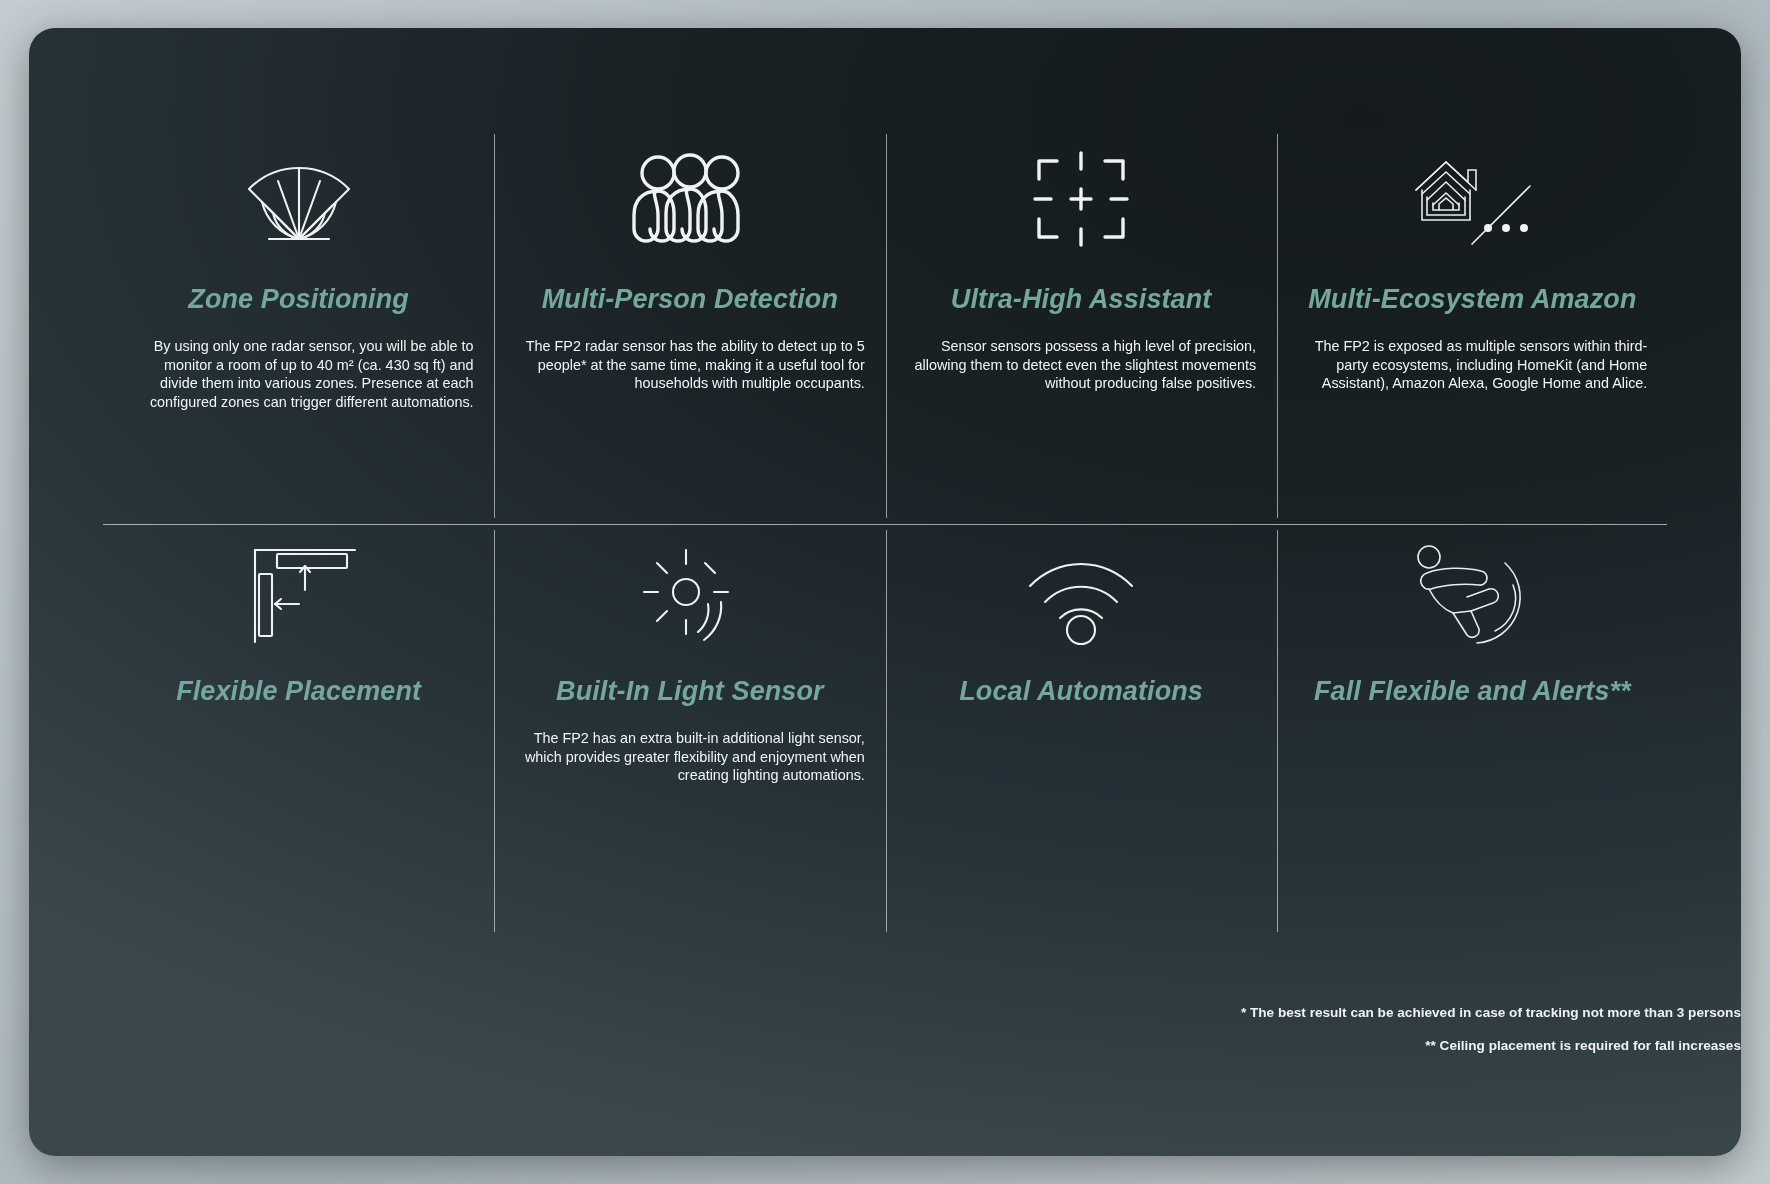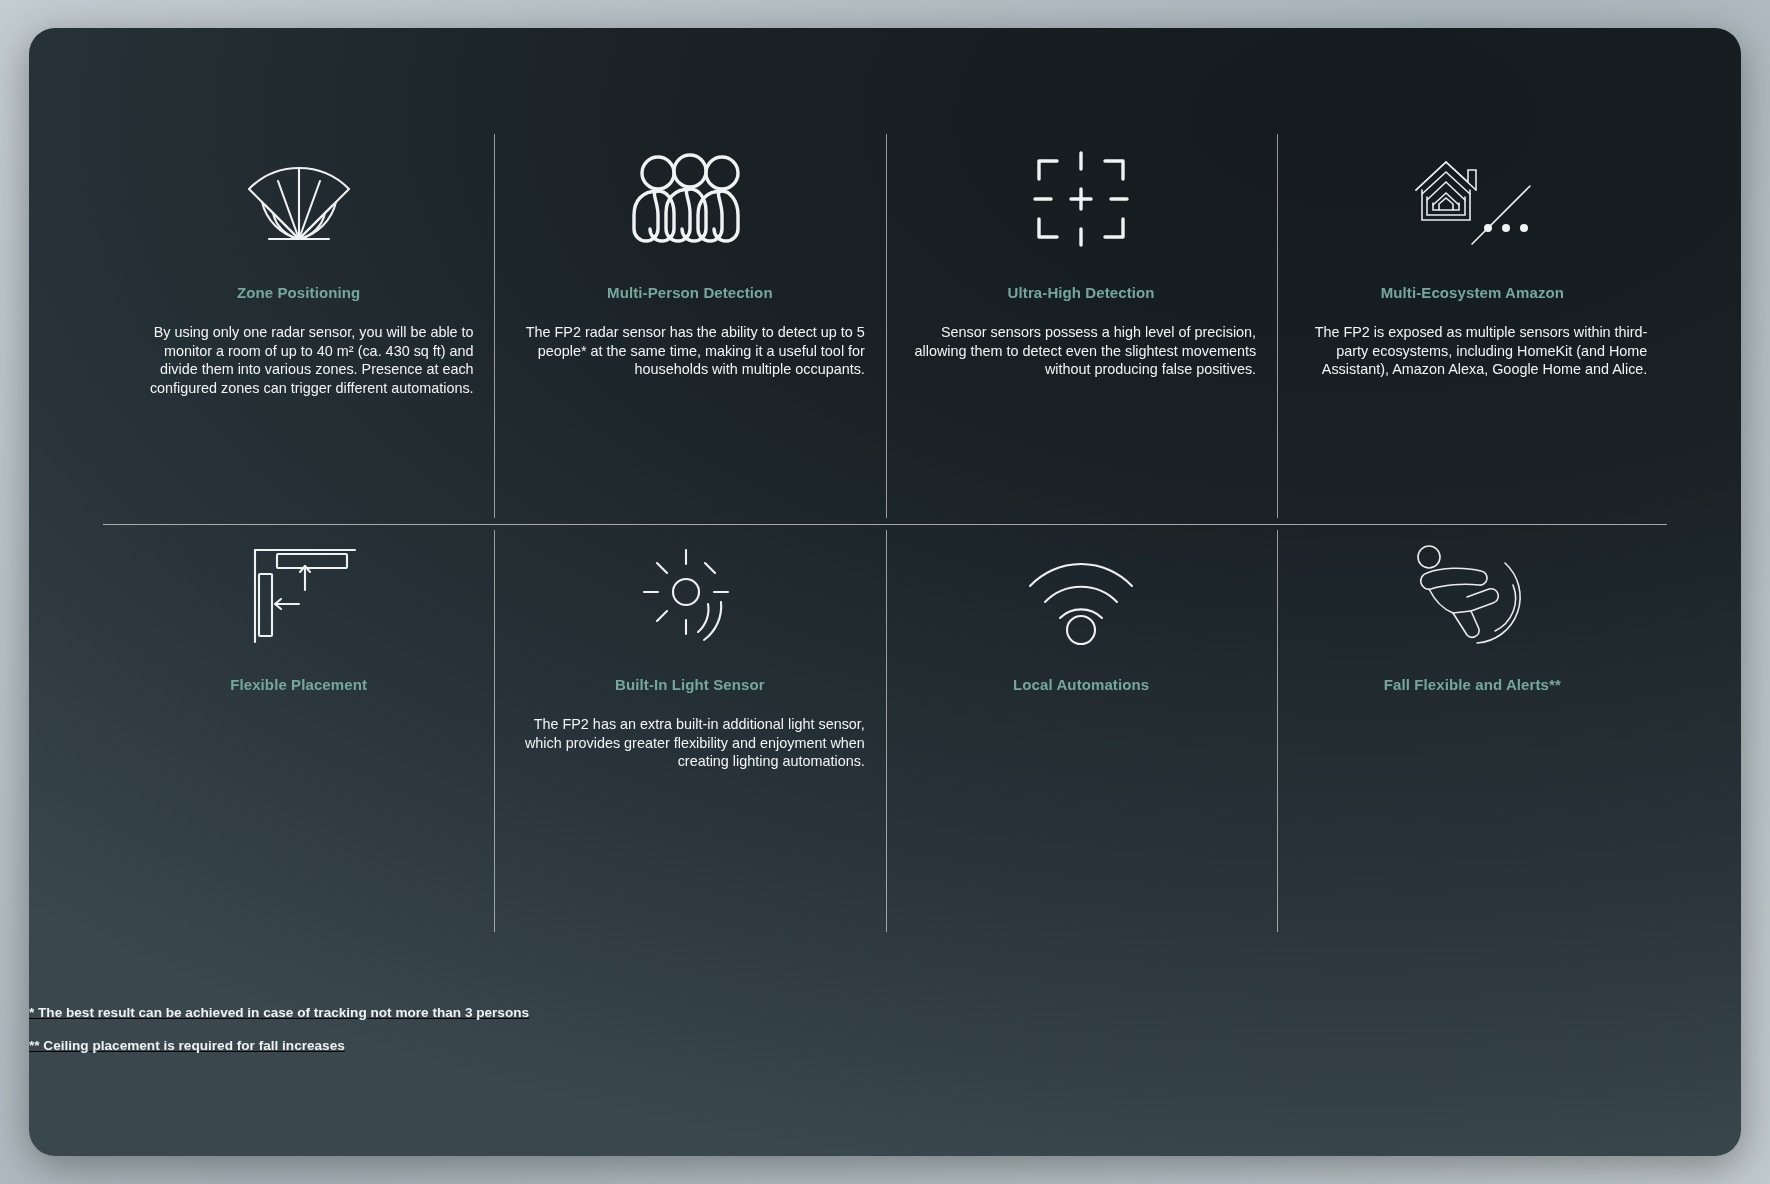"Zone Positioning" .card-title { font-size: 15px -> 27px; font-style: none -> italic }
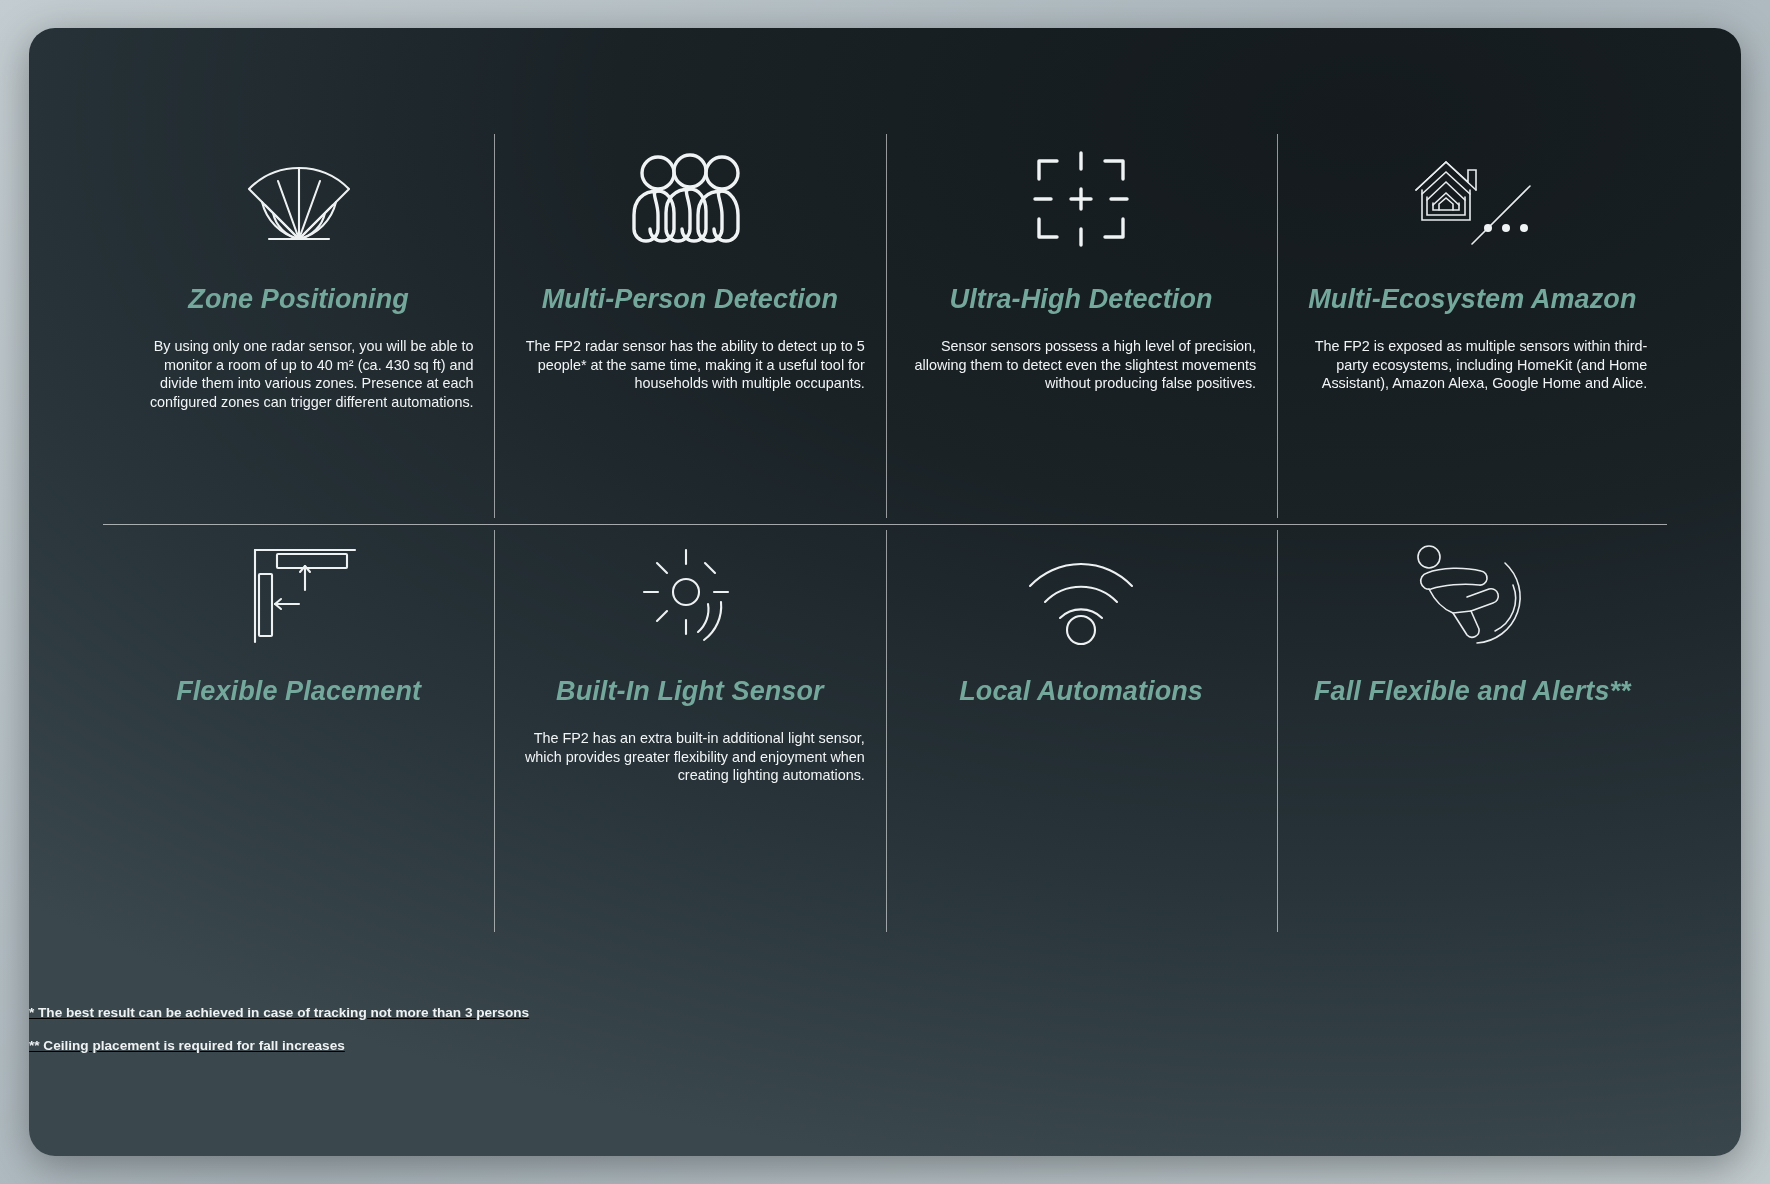"Ultra-High Detection" div.card-title { text: Detection -> Assistant }
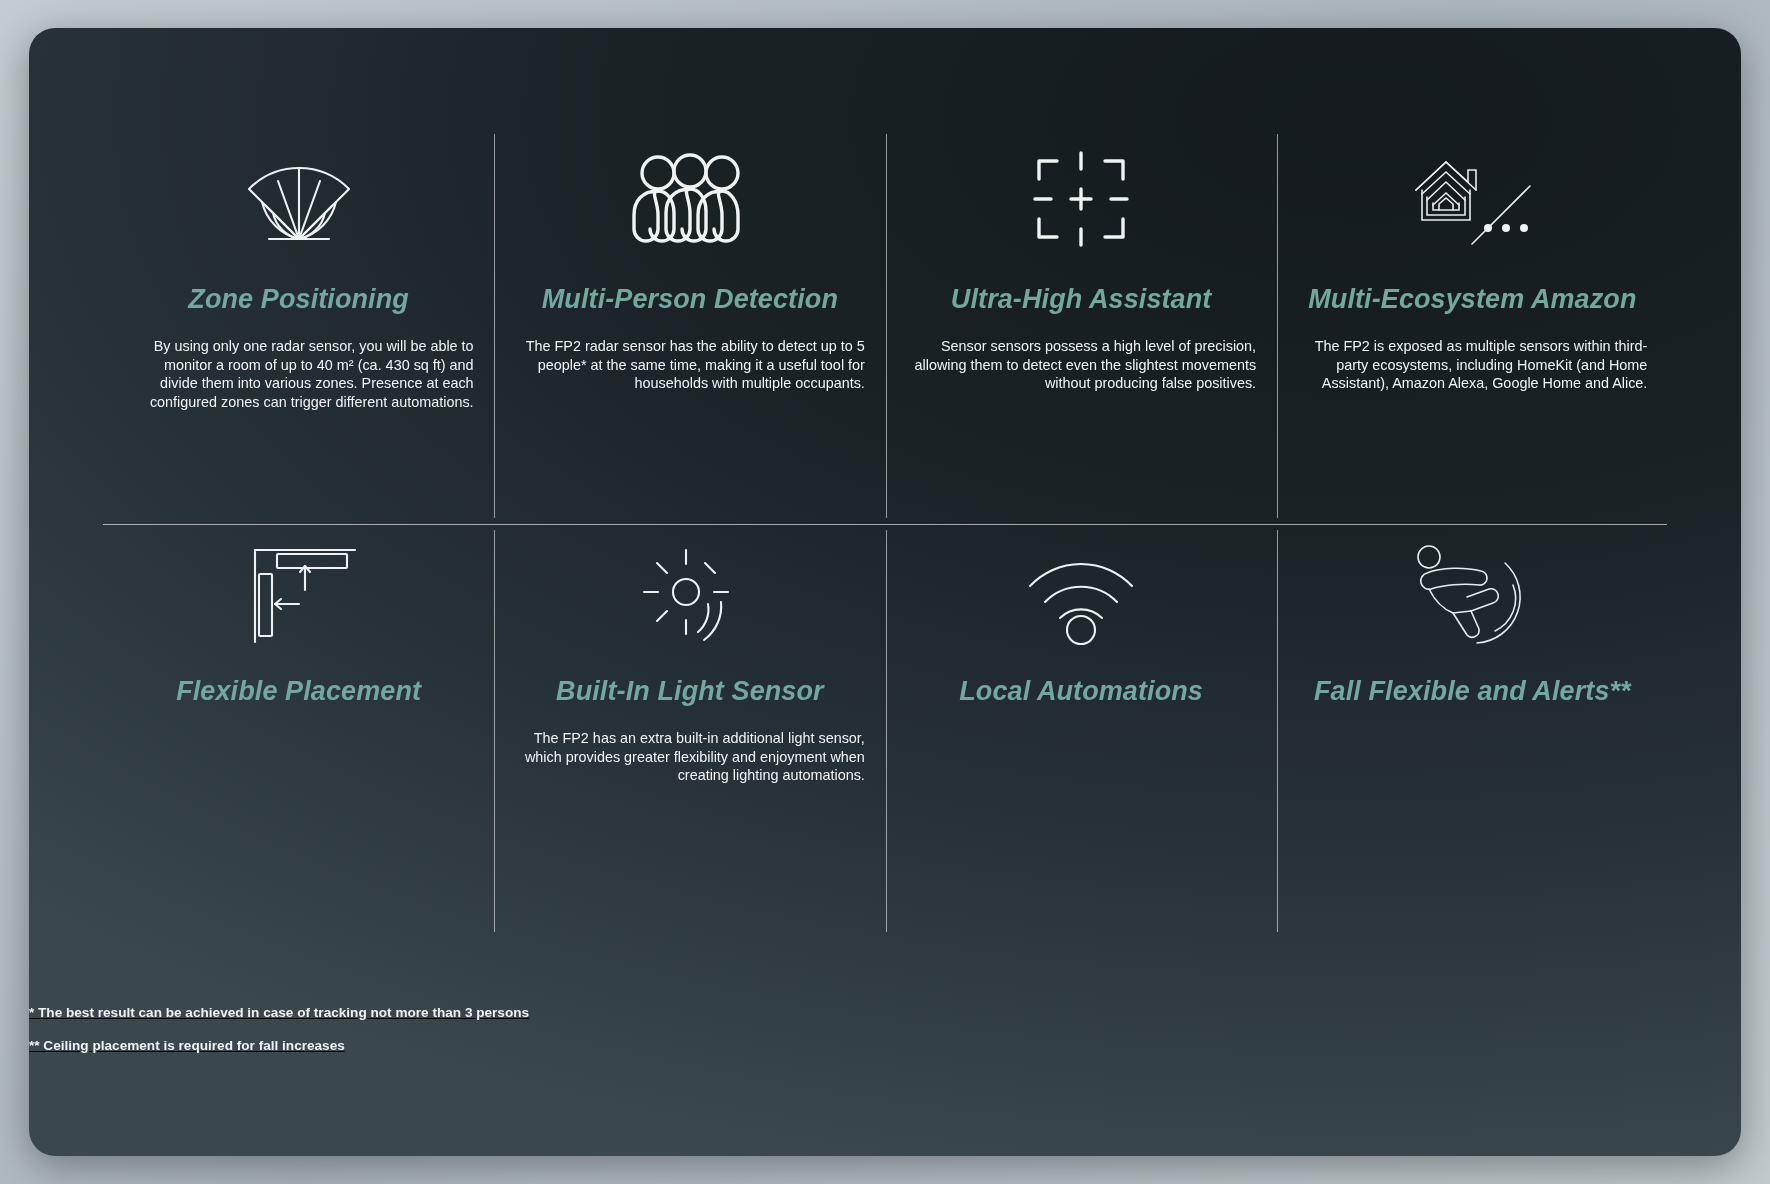"* The best result can" .footnotes { text-align: left -> right; text-decoration: underline -> none }
